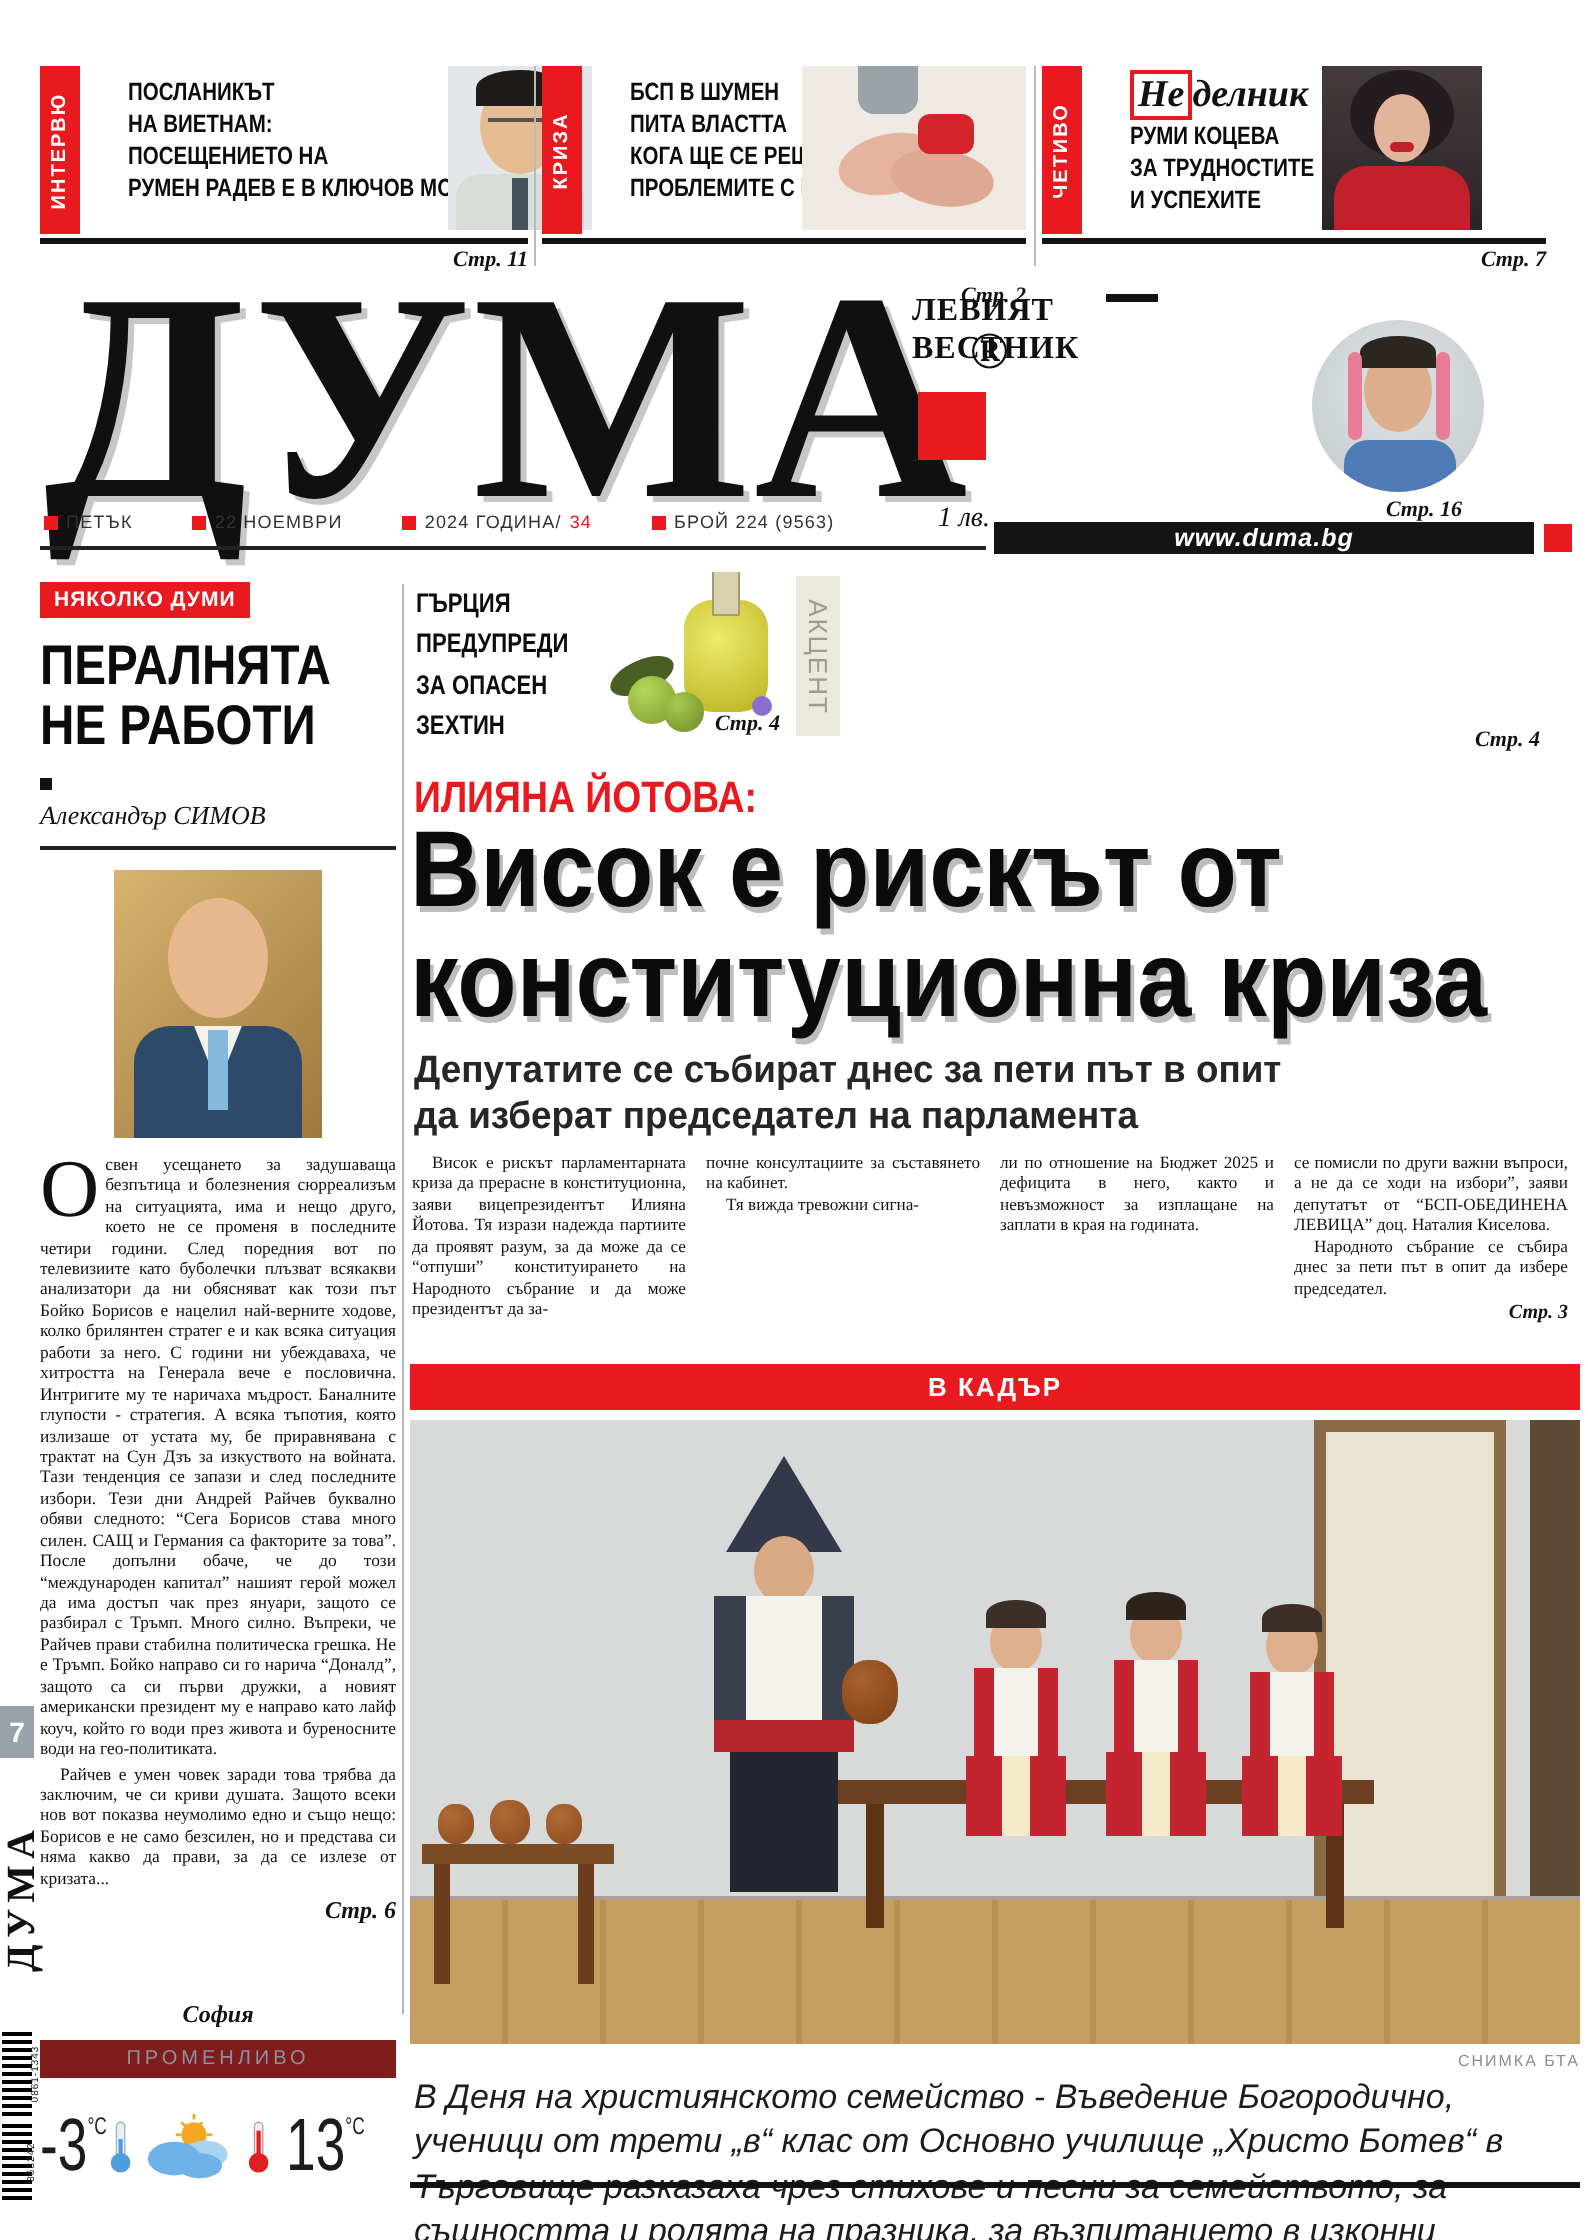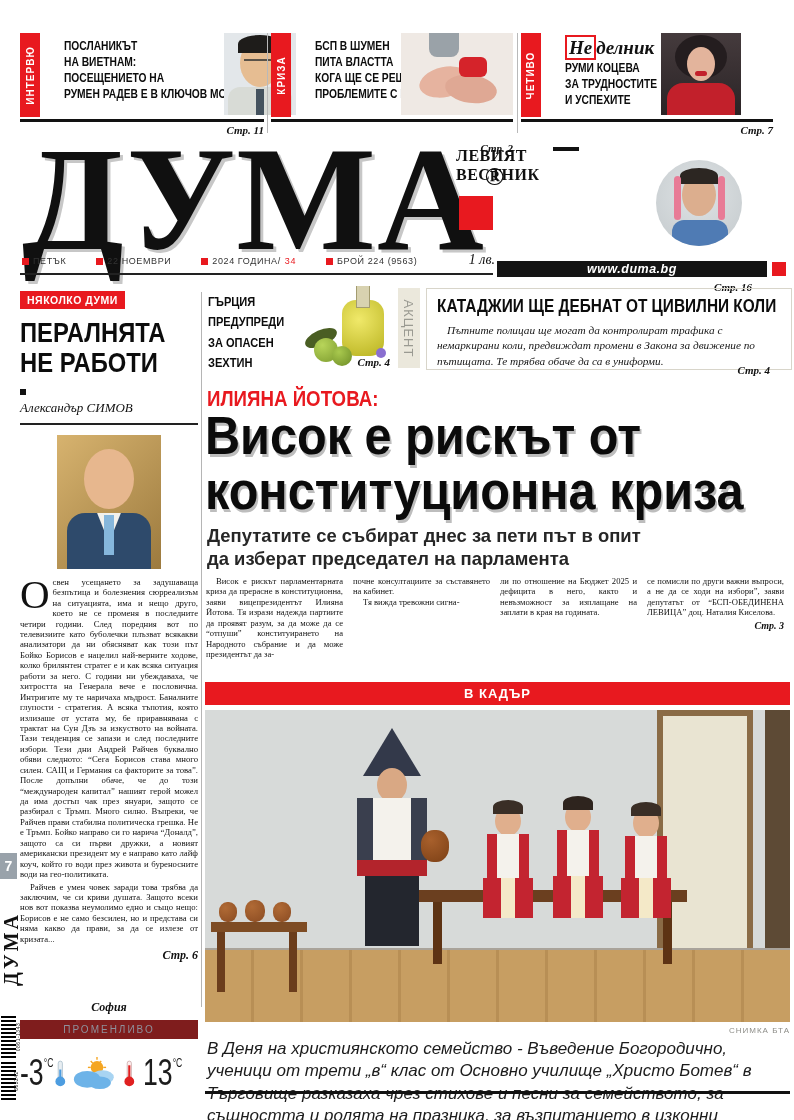"Стр. 16" div.abs { left: 672px -> 651px; margin-top: 32px -> none }
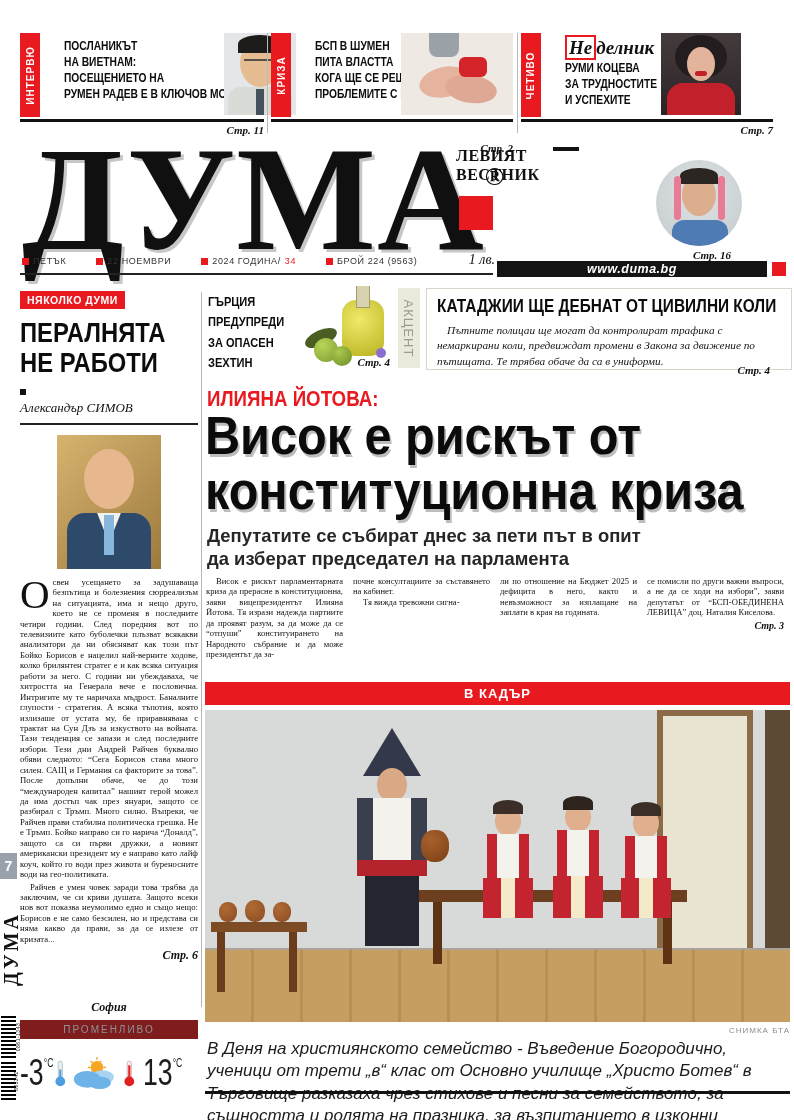"КАТАДЖИИ ЩЕ ДЕБНАТ ОТ ЦИВИЛНИ" div.abs { html: <div> <div>КАТАДЖИИ ЩЕ ДЕБНАТ ОТ ЦИВИЛНИ КОЛИ</div> <div>Пътните полицаи ще могат да контролират трафика с немаркирани коли, предвиждат промени в Закона за движение по пътищата. Те трябва обаче да са в униформи.</div> </div> -> none }
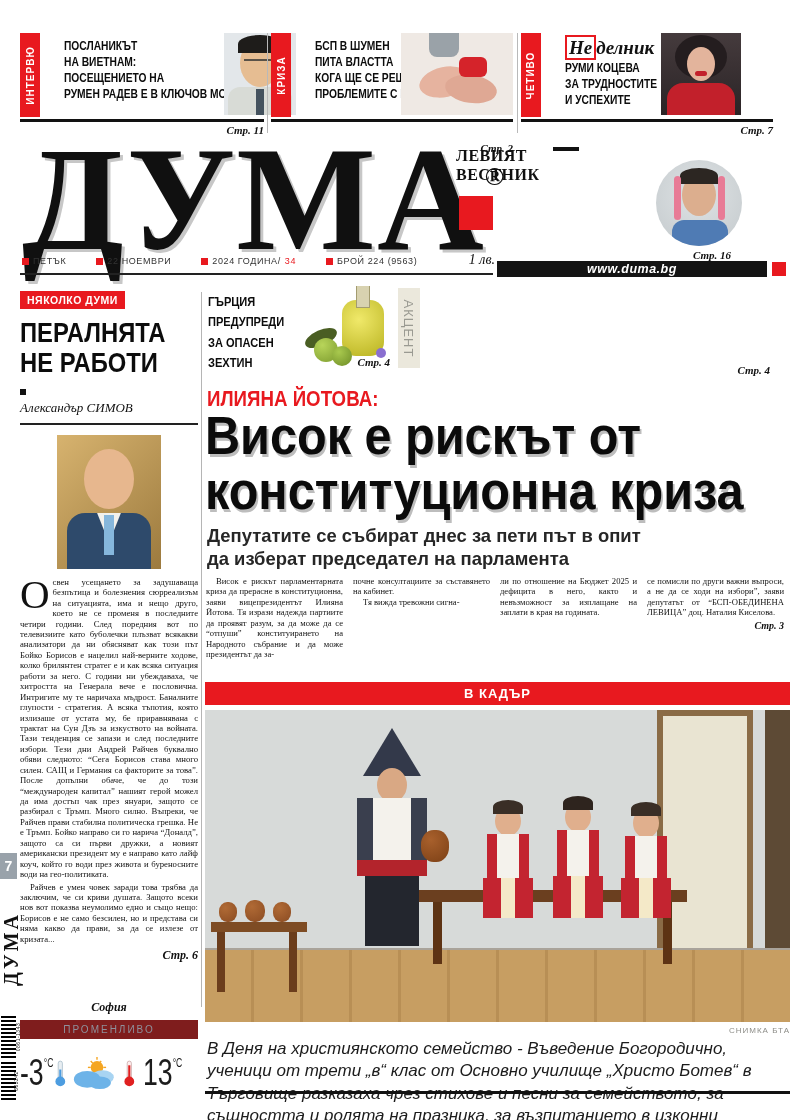"Народното събрание се събира днес" div.indent { html: none -> <div>Народното събрание се събира днес за пети път в опит да избере председател.</div> }
